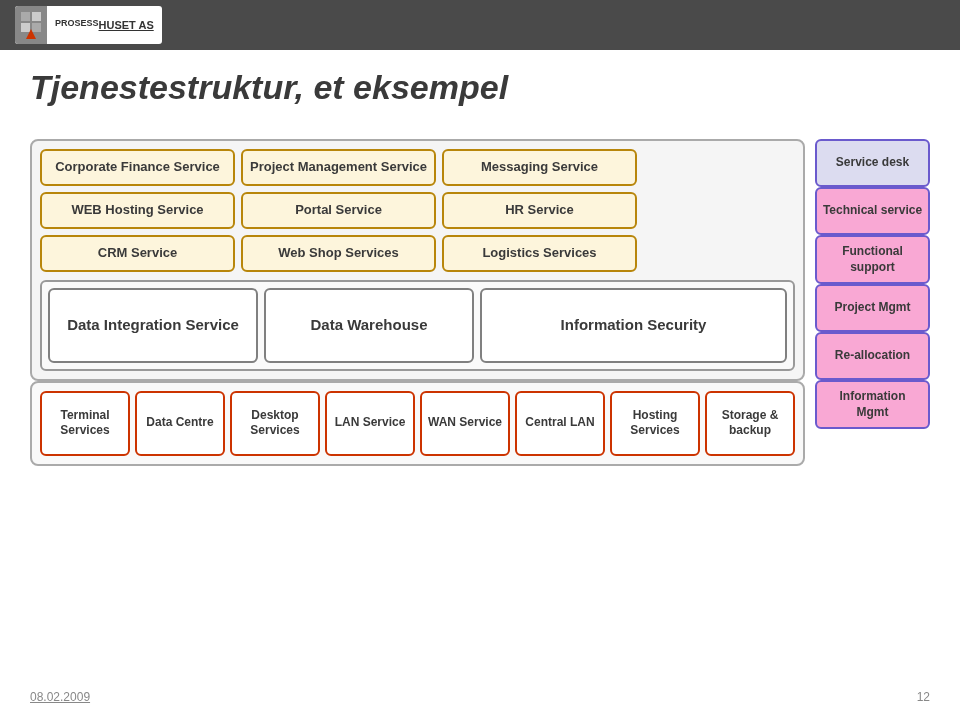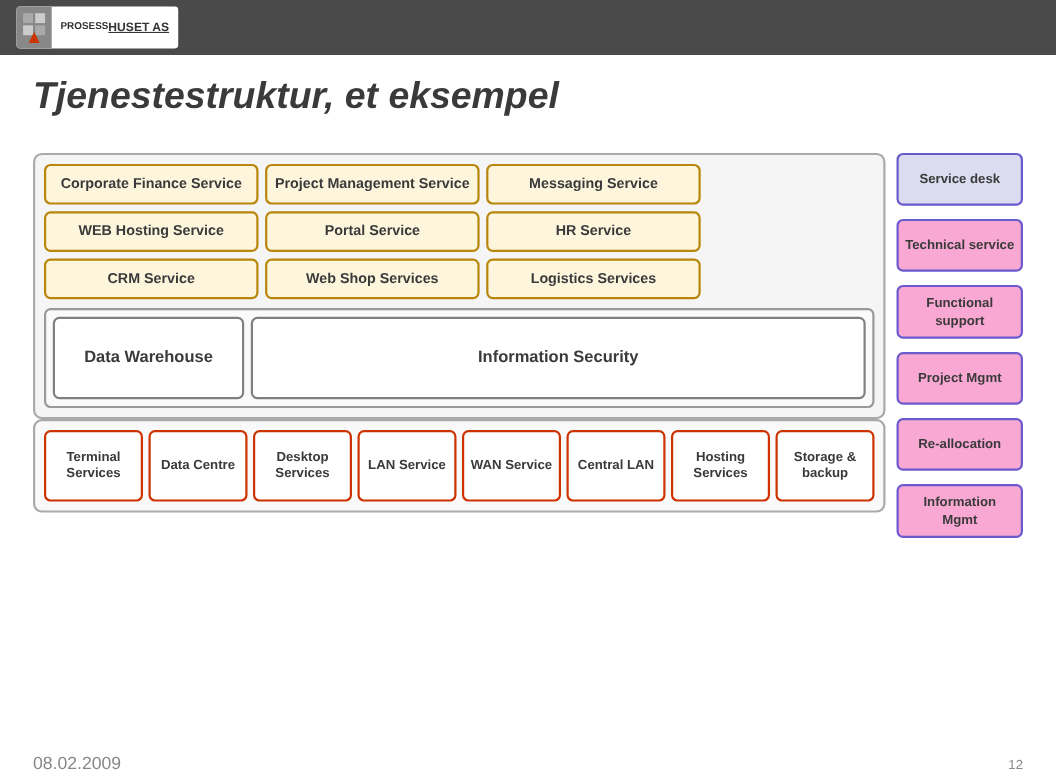"Service desk" .right-sidebar { gap: 12px -> 0 }
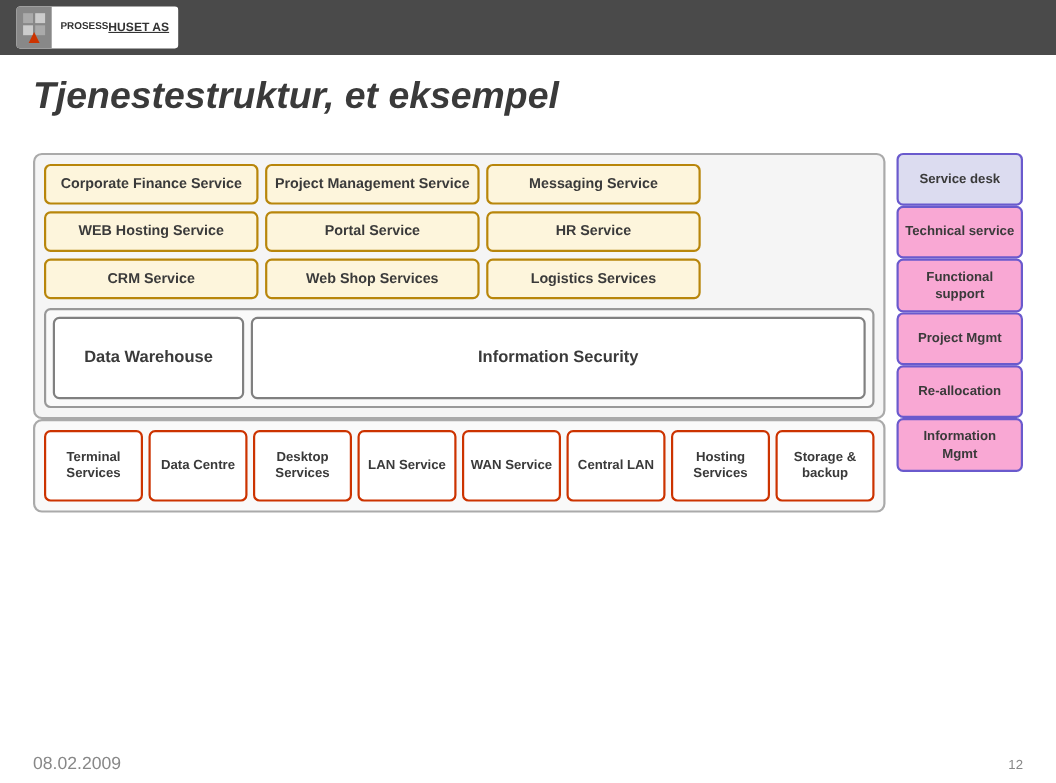"Data Integration Service" div.integration-box { html: none -> <div>Data Integration Service</div> }
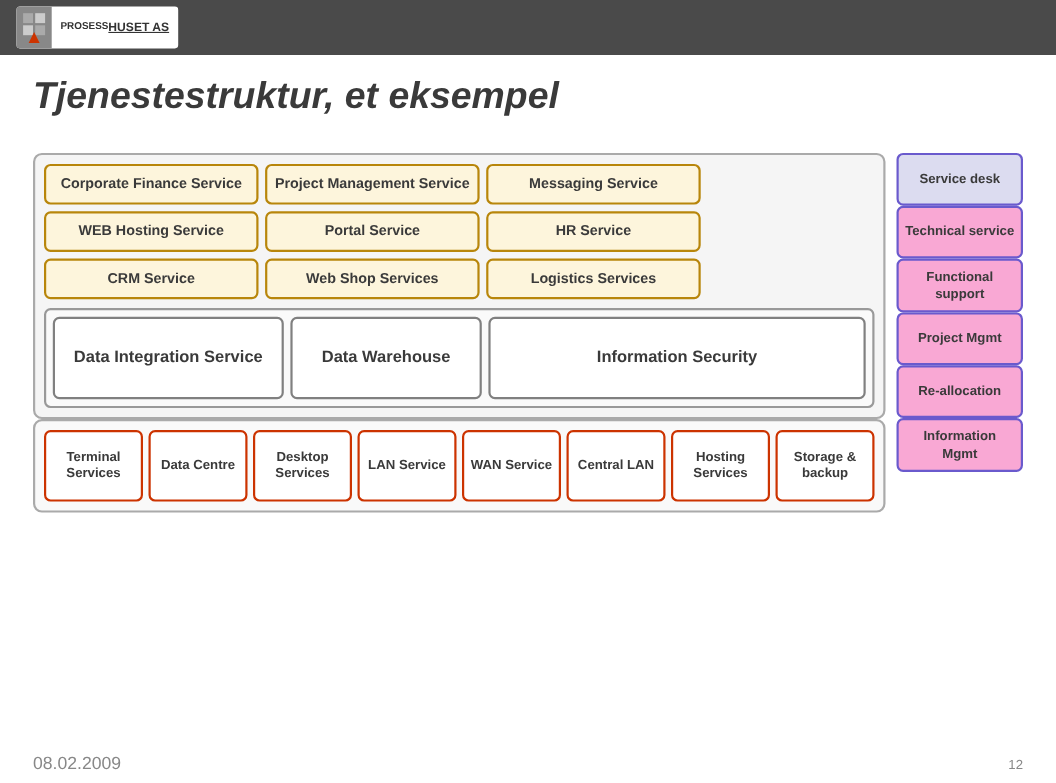"Data Warehouse" .integration-box.mid { width: 174px -> 210px }
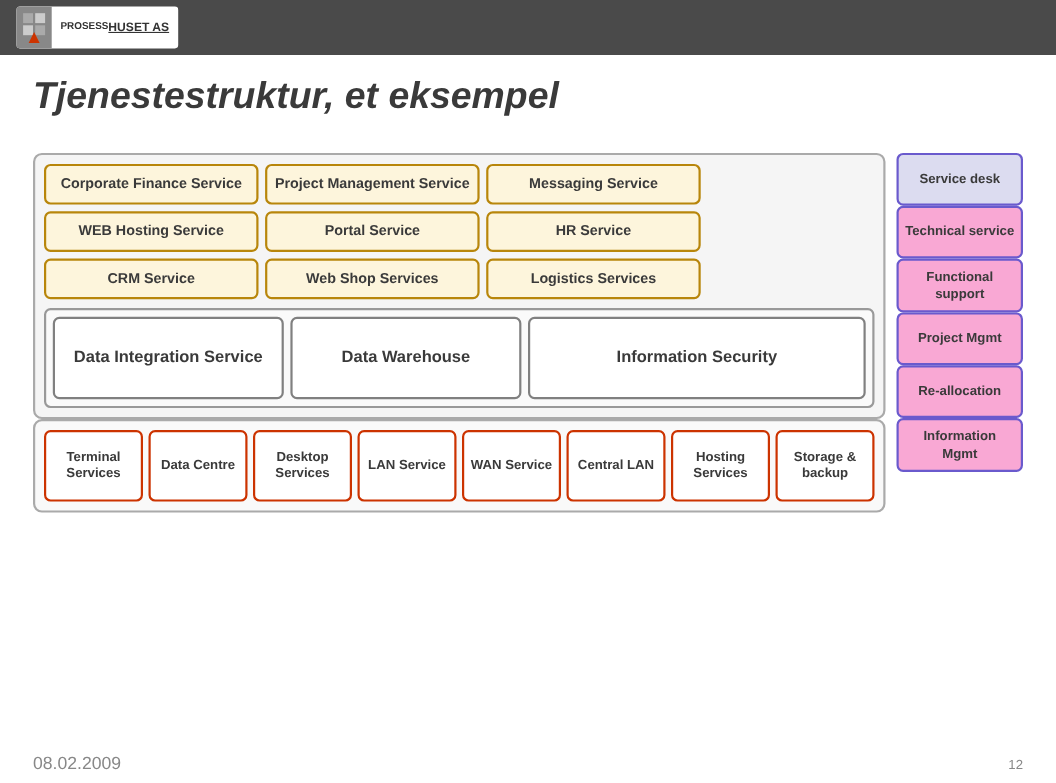"08.02.2009" .footer-date { font-size: 16px -> 12px; text-decoration: none -> underline }
